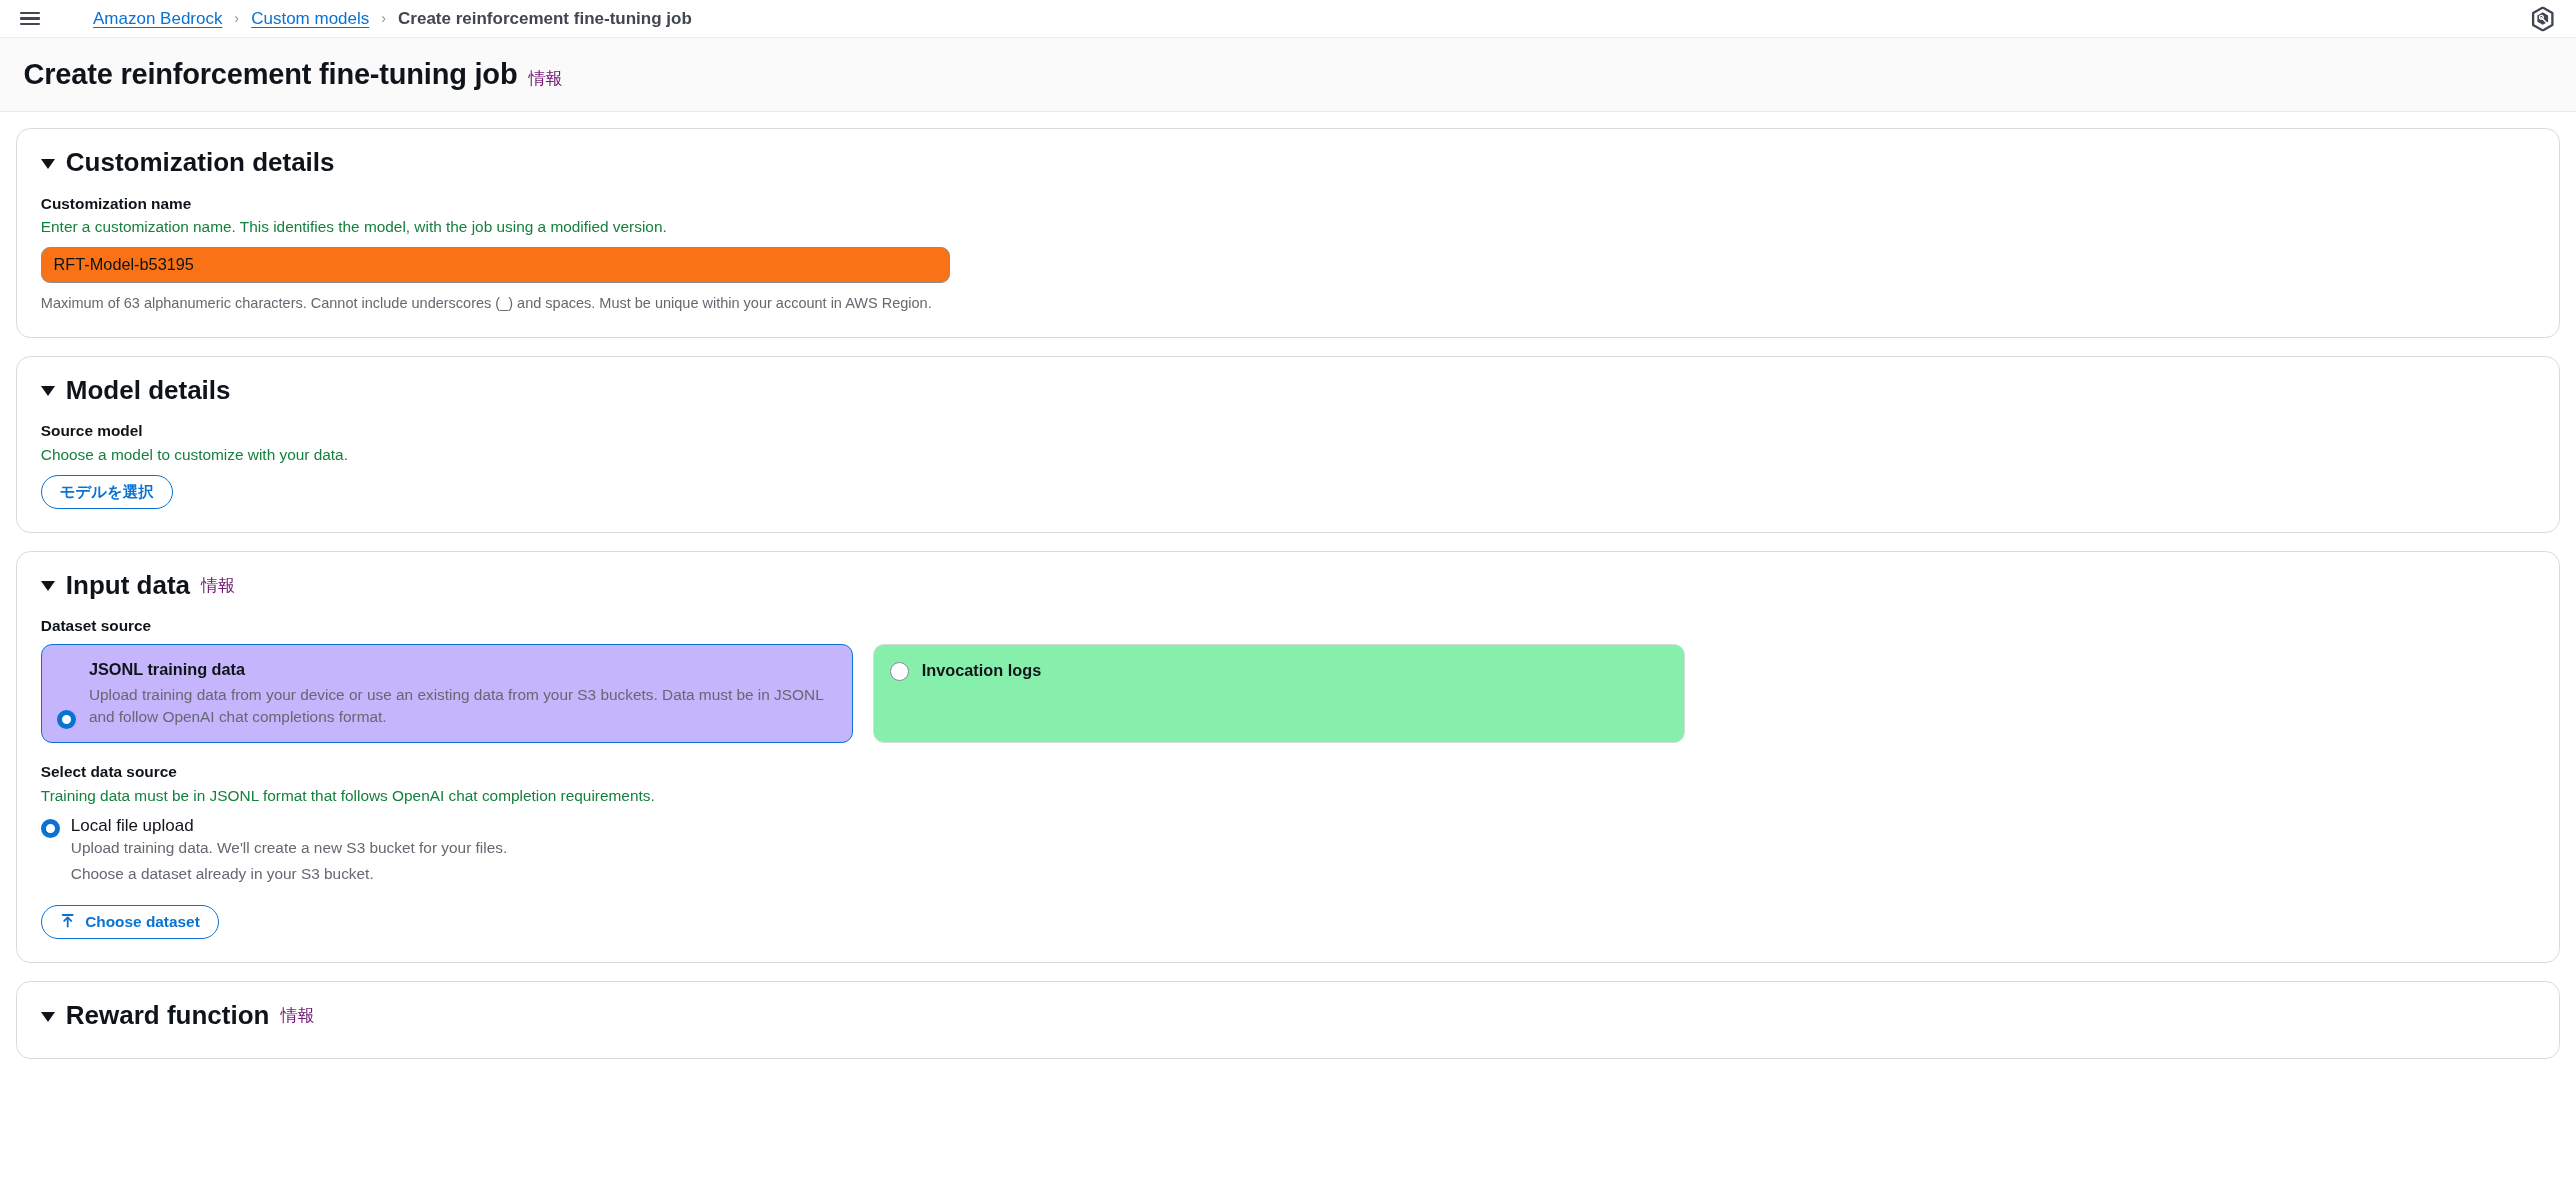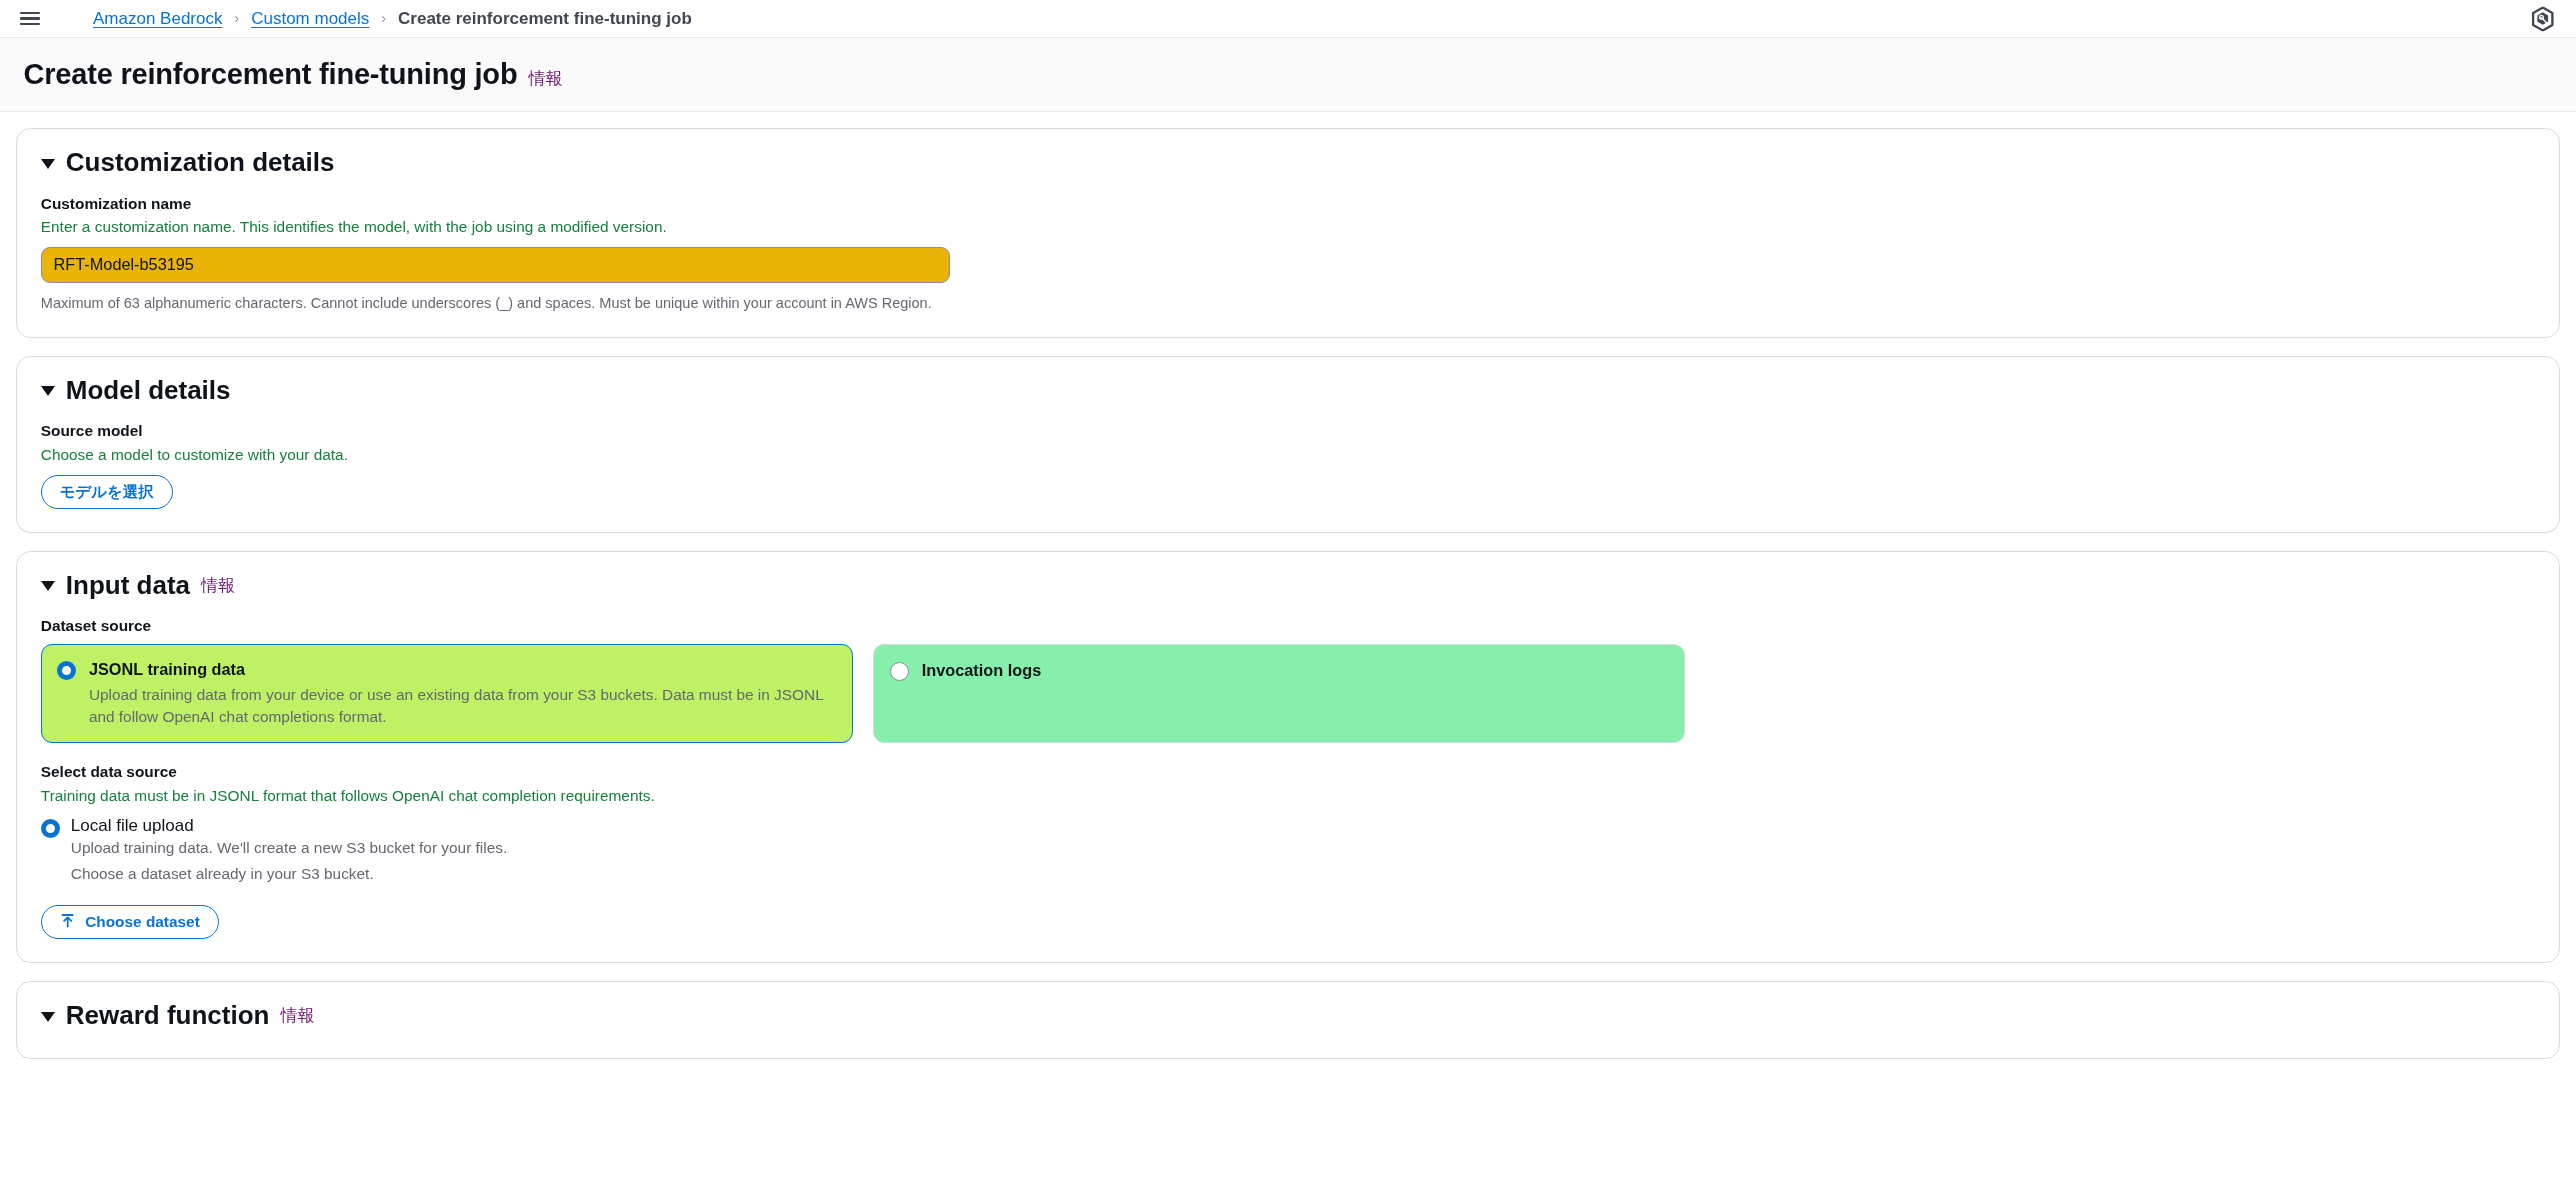"RFT-Model-b53195" .text-input { background: #eab308 -> #f97316 }
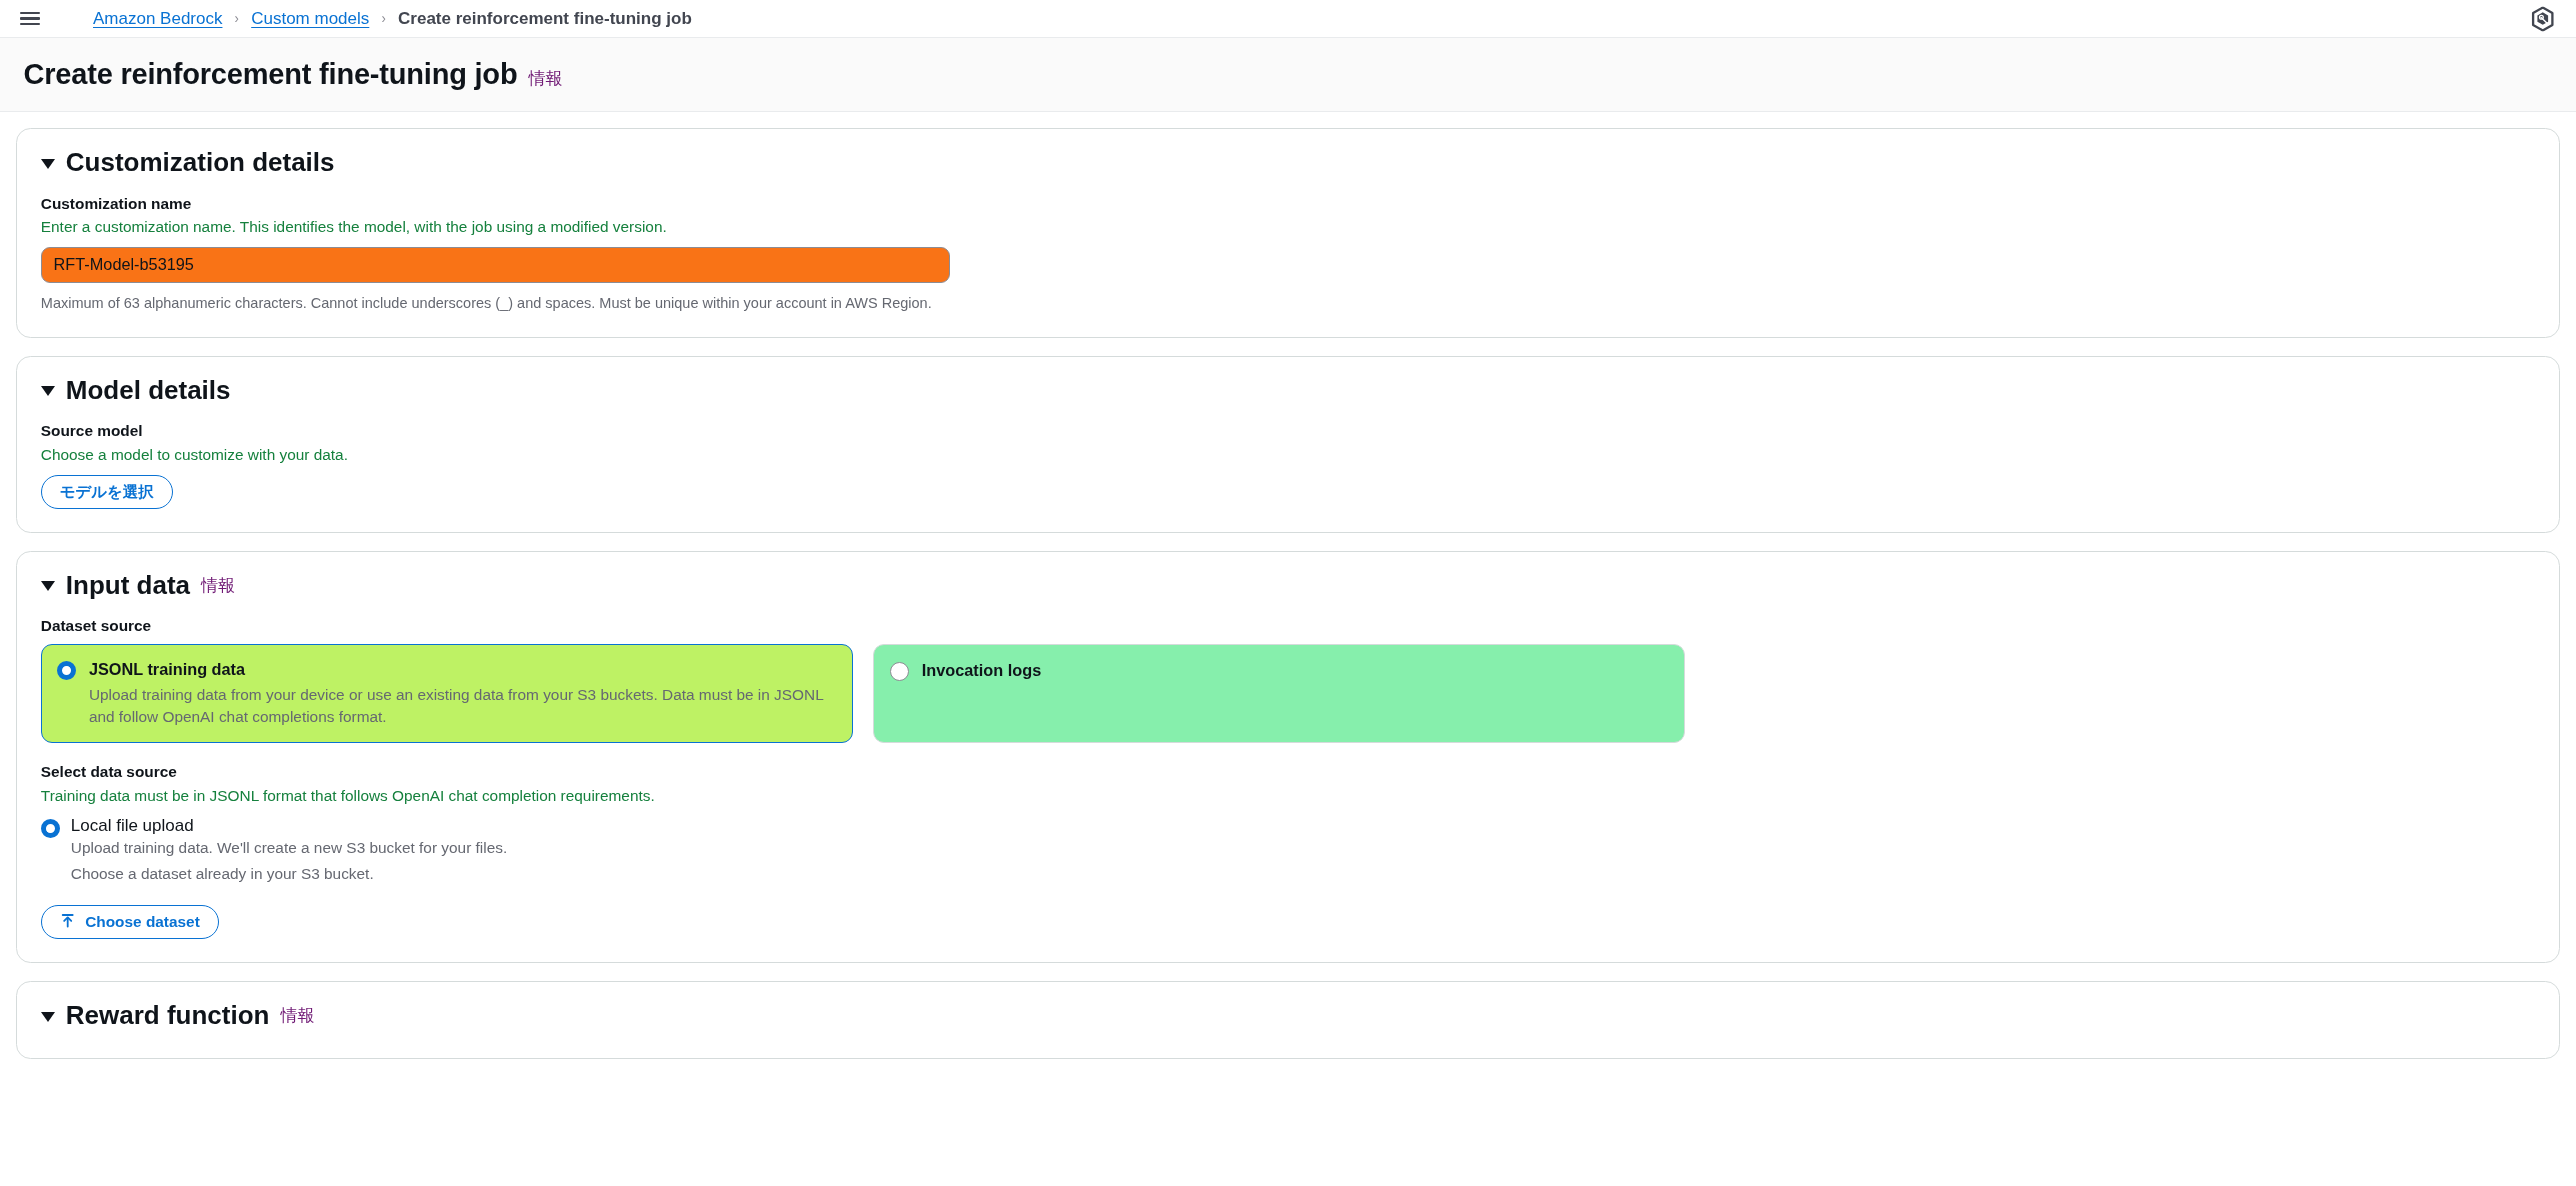"JSONL training data" .tile.selected { align-items: none -> flex-end; background: #bef264 -> #c4b5fd }
